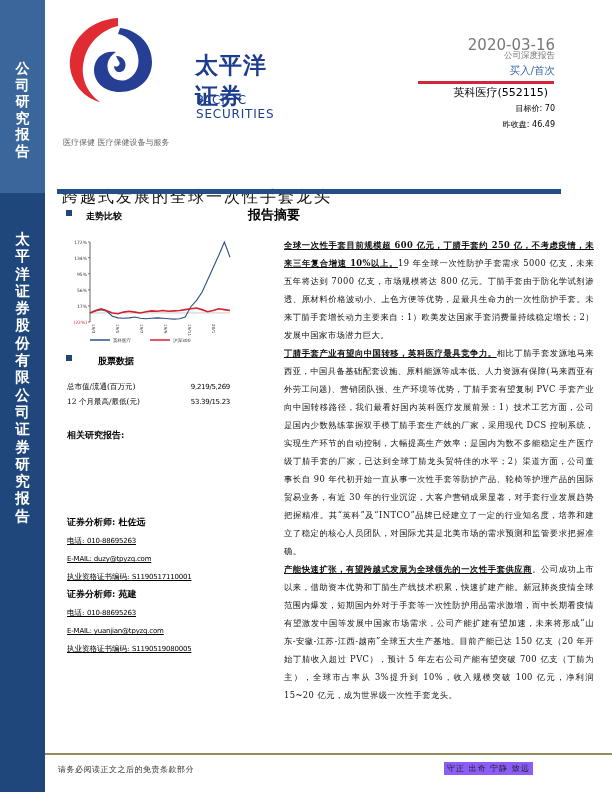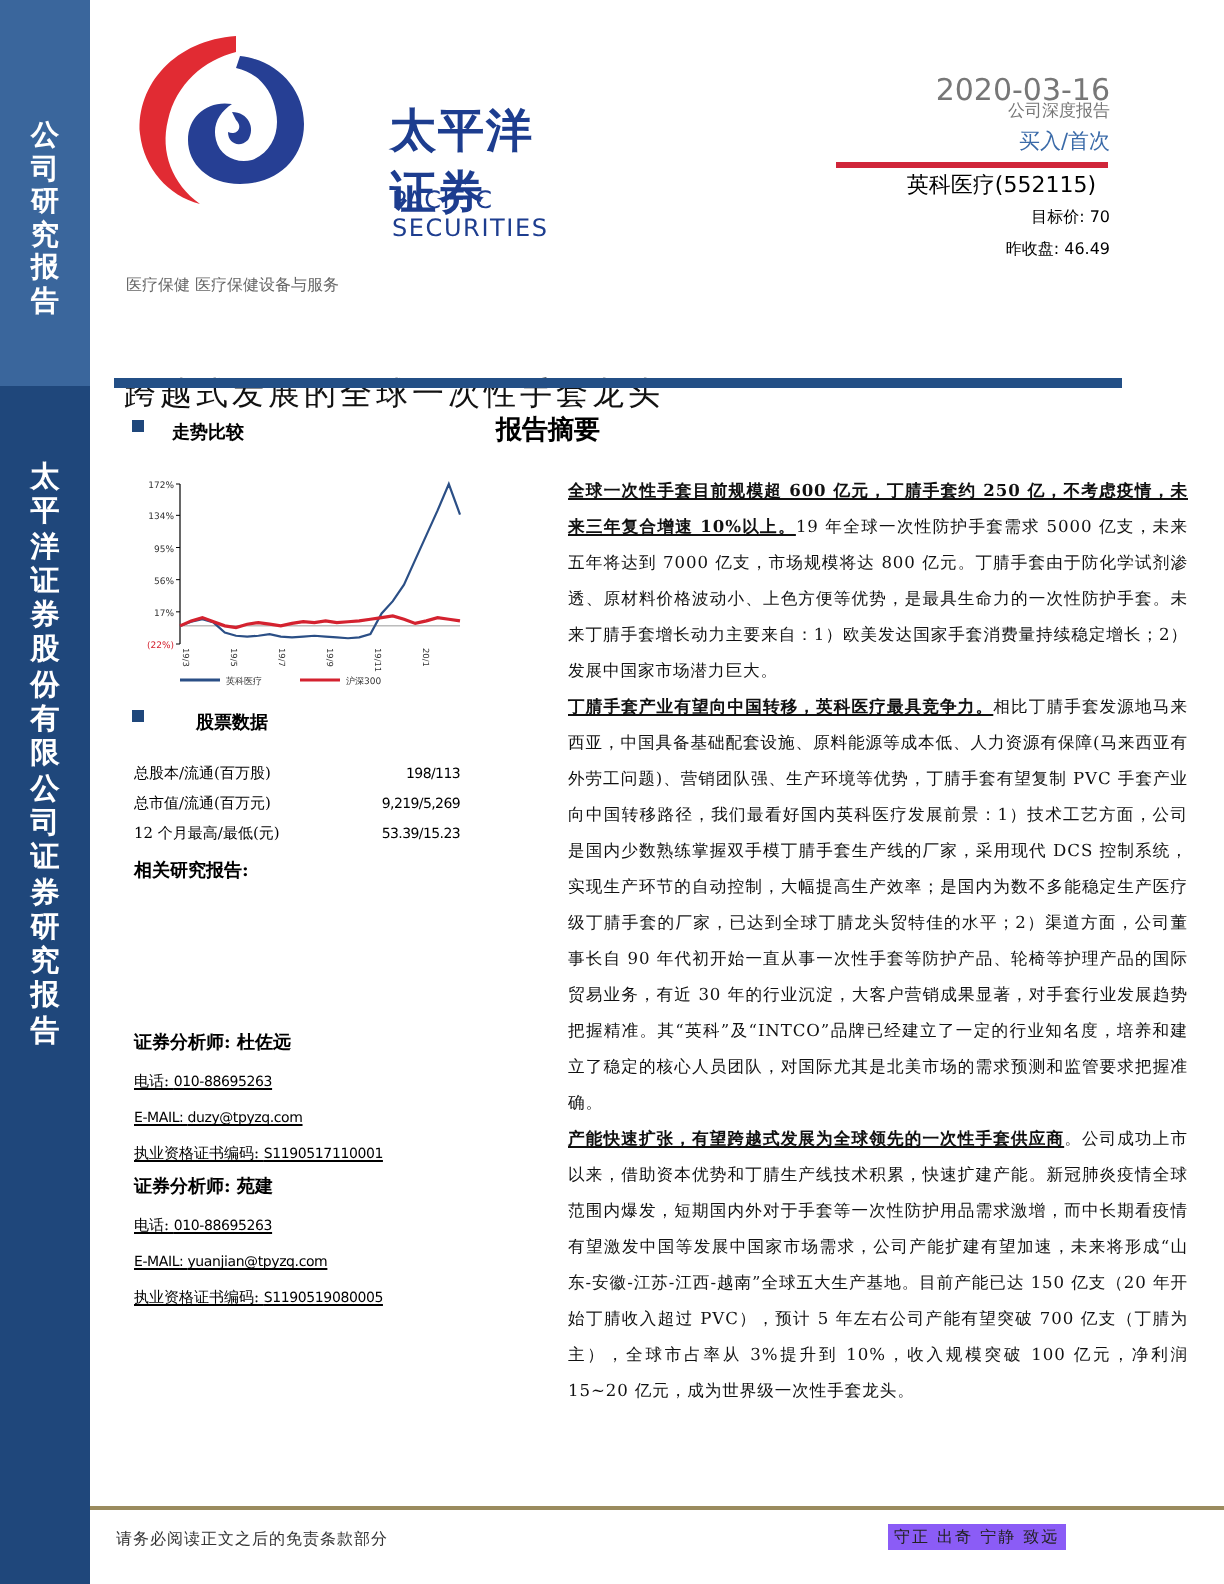"总股本/流通(百万股)" div.stk-row { html: <div> <span>总股本/流通(百万股)</span> <span>198/113</span> </div> -> none }
